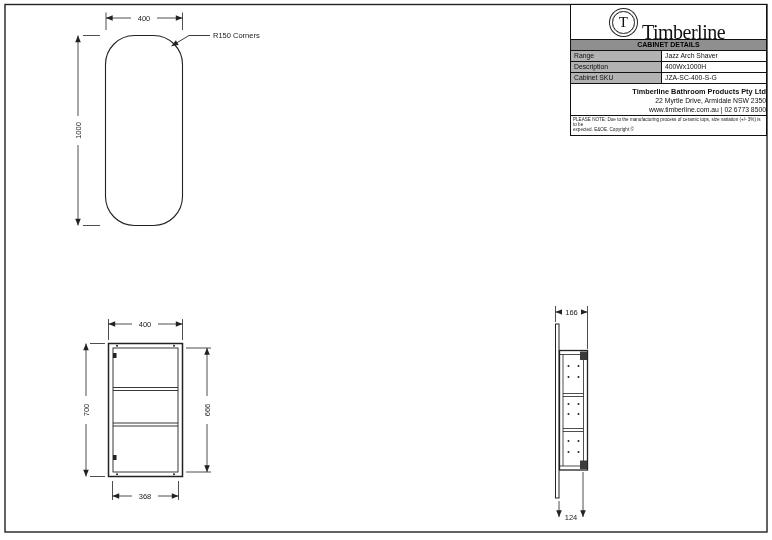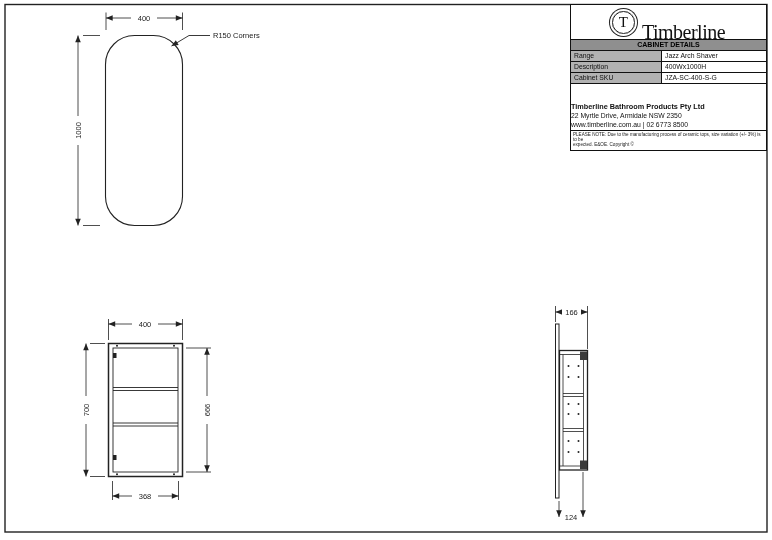"Timberline Bathroom Products Pty Ltd" .tb-company { margin-top: 15px -> none; text-align: left -> right }
